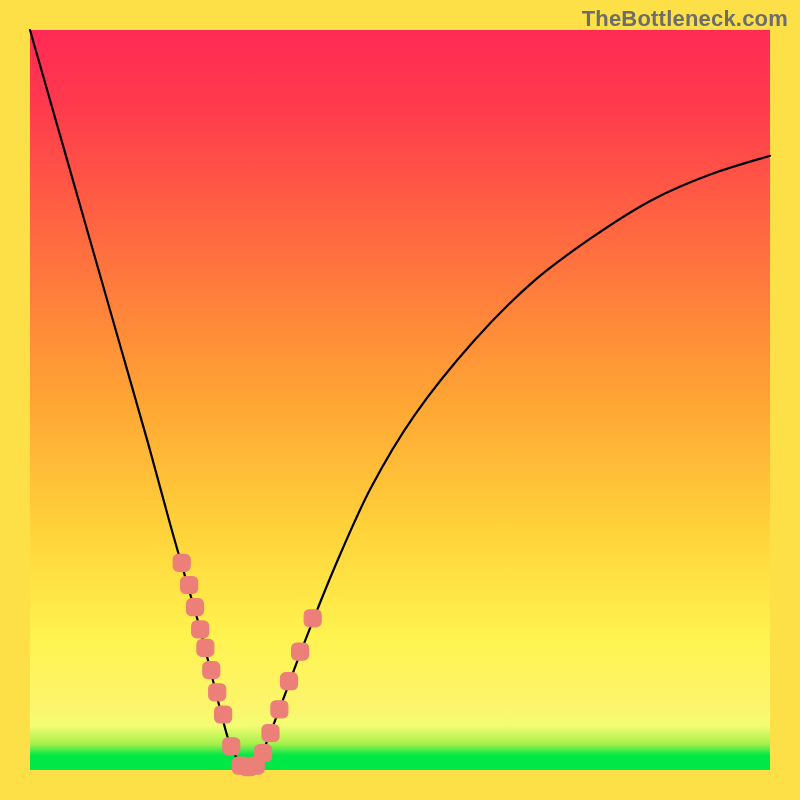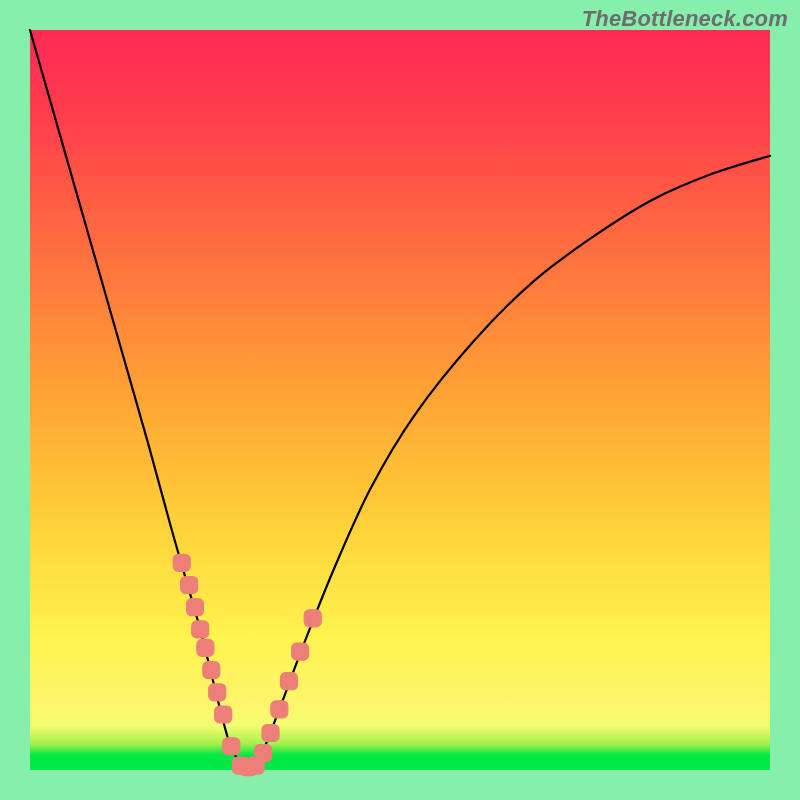"TheBottleneck.com" #stage { background: #86efac -> #fde047; font-style: italic -> none }
